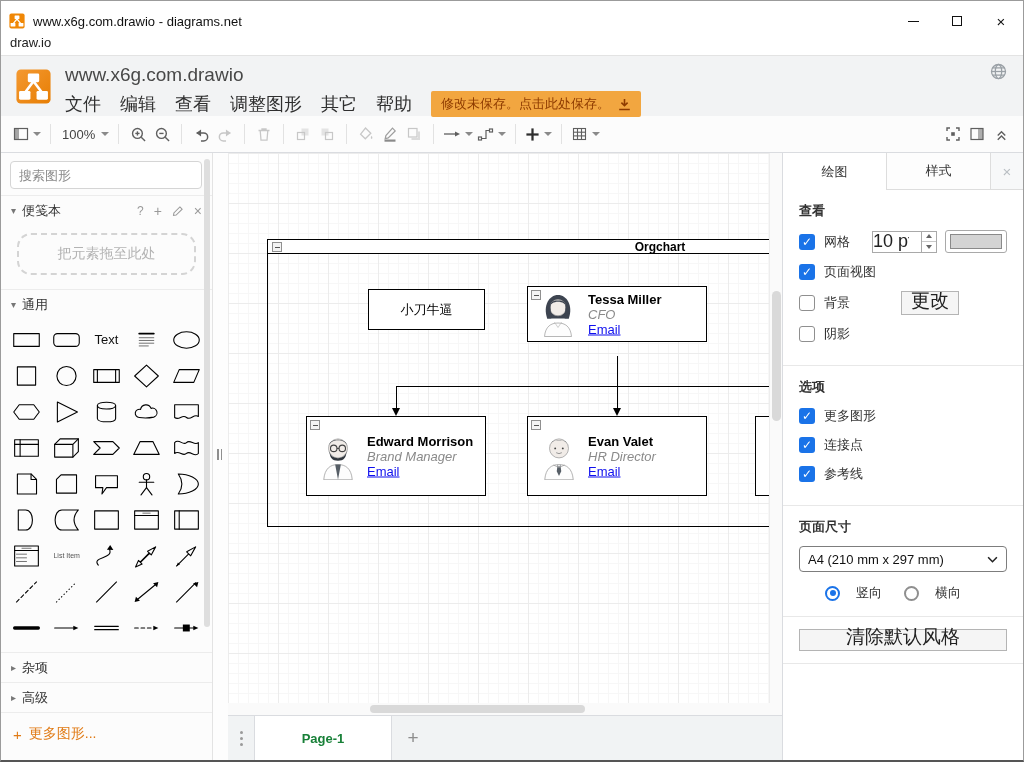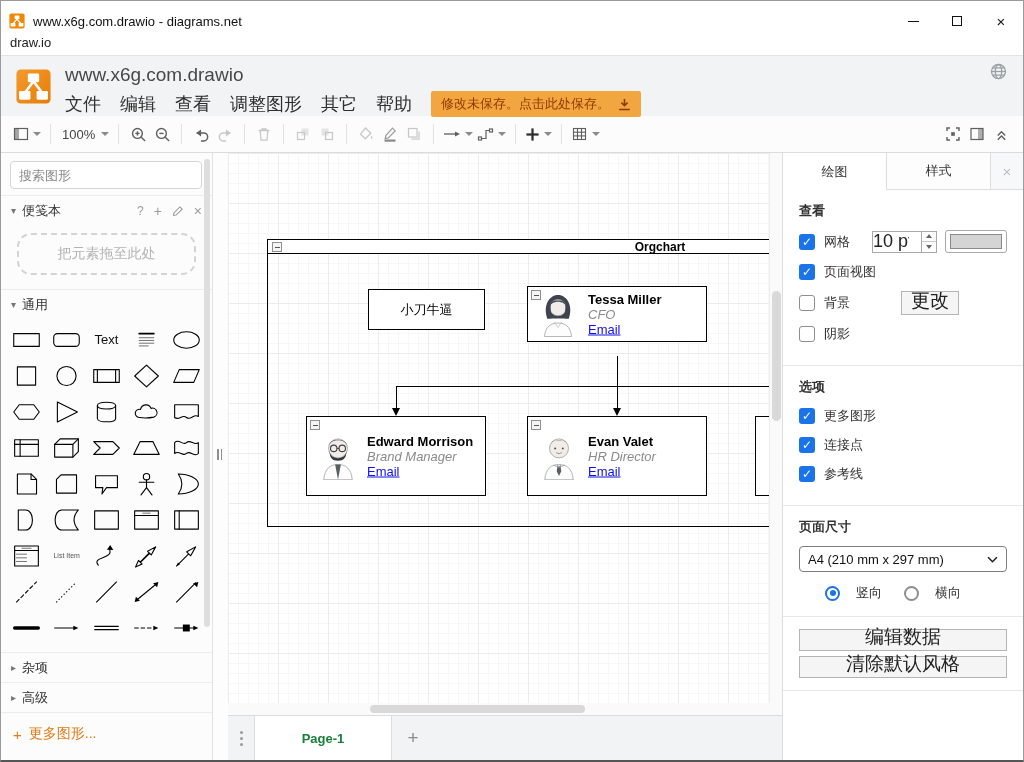"编辑数据" span.btn { html: <span> <span>编辑数据</span> </span> -> none }
